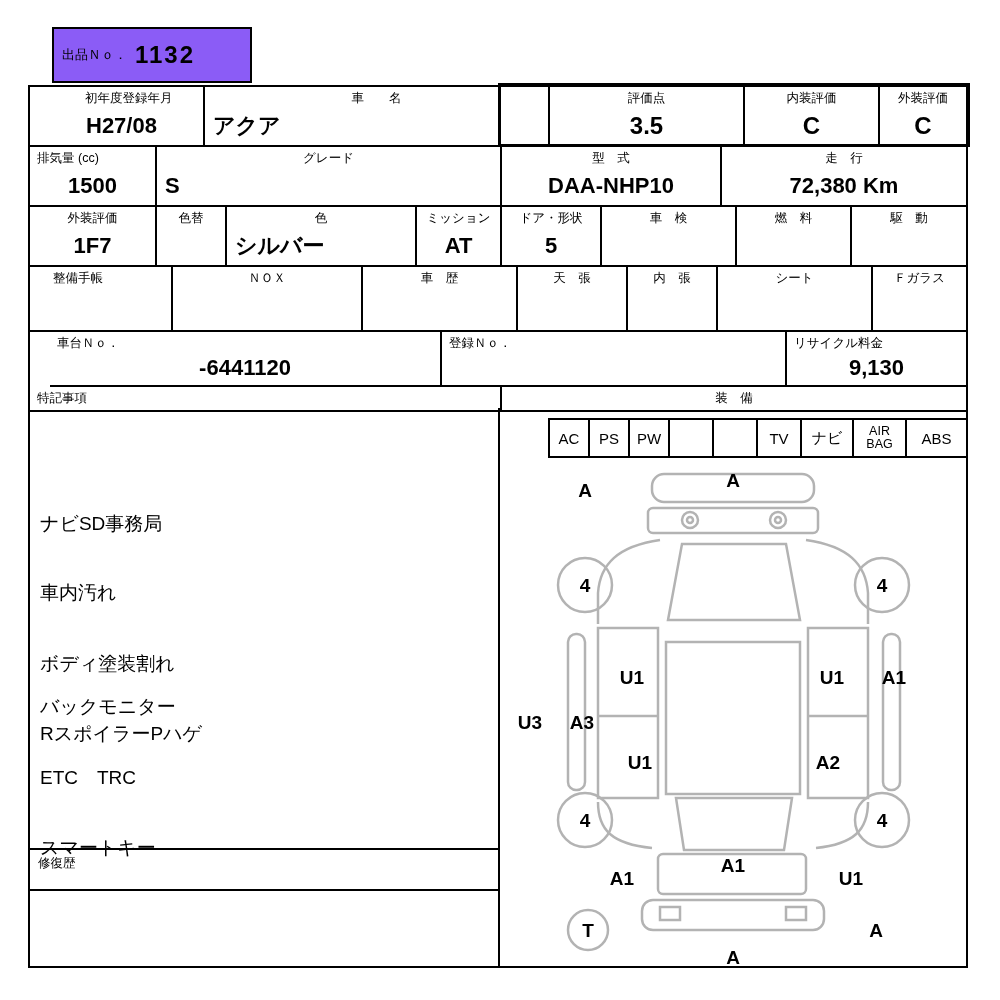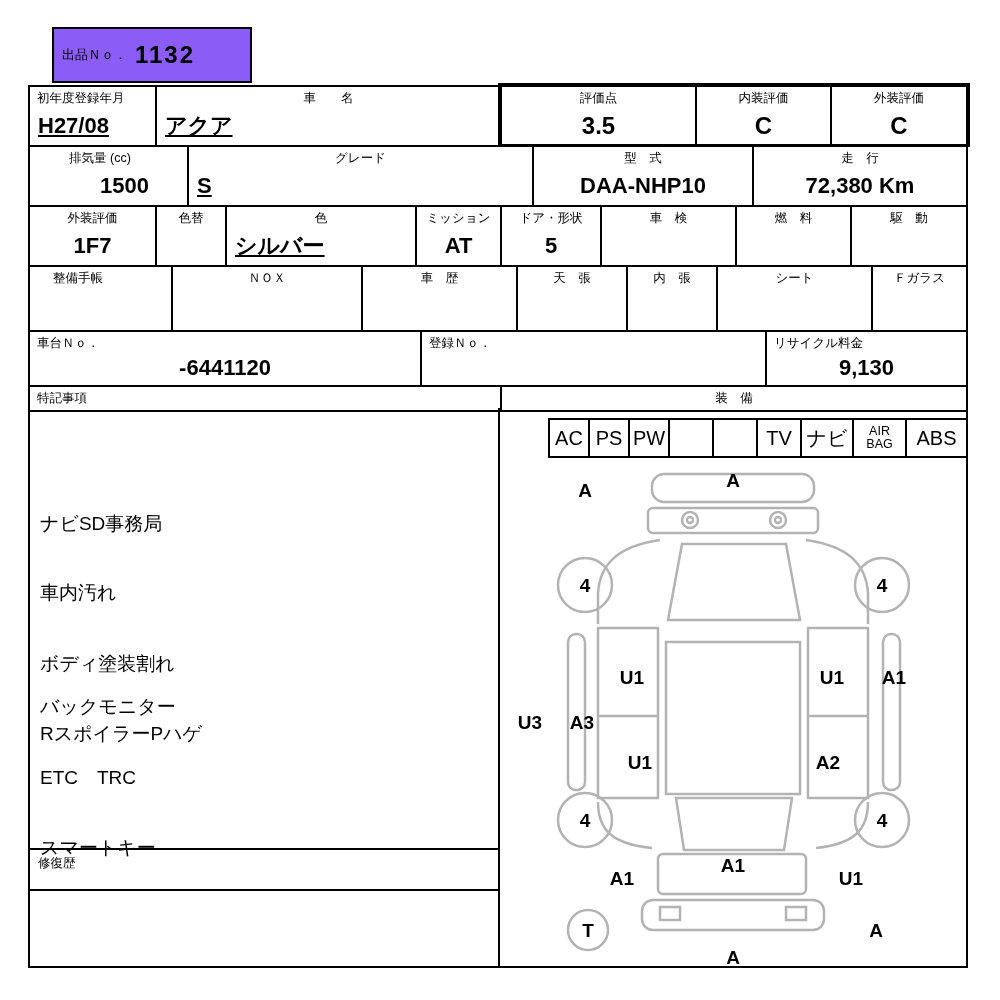"初年度登録年月" .r1 { padding-left: none -> 48px }
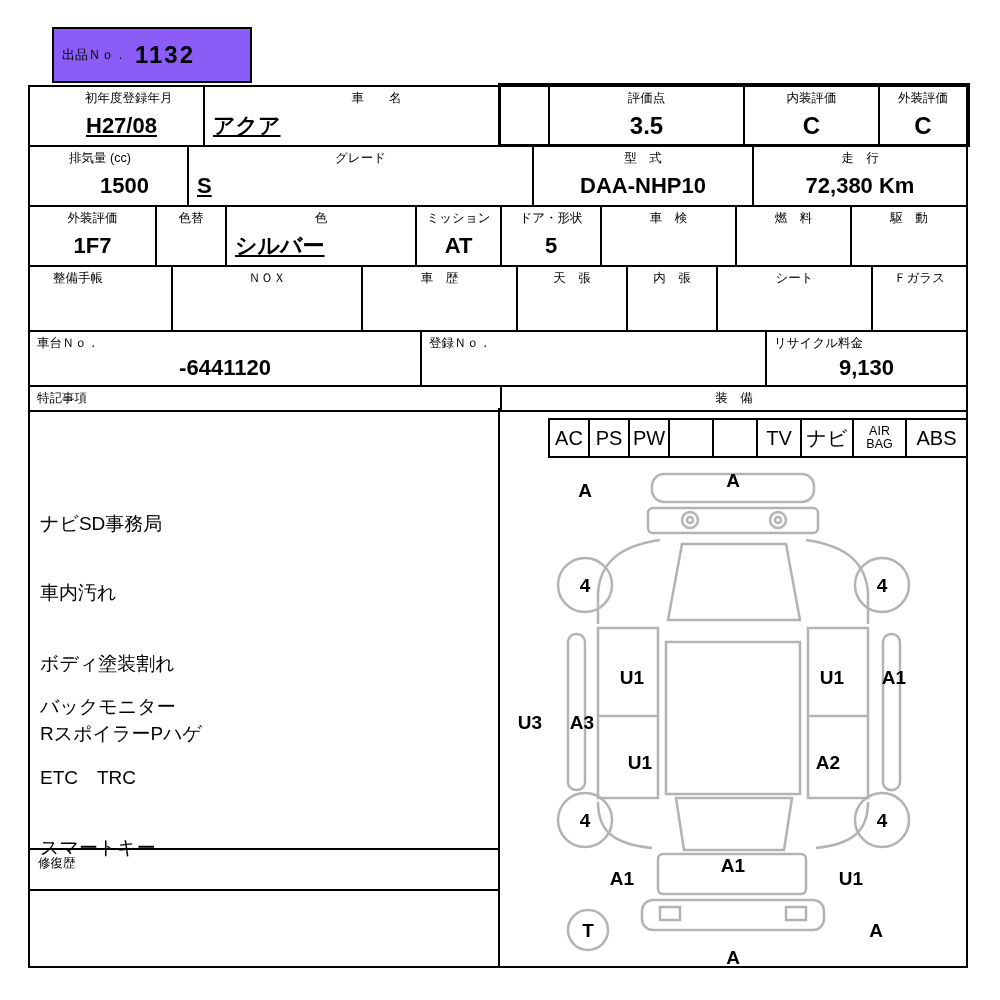"H27/08" .vl { text-decoration: underline -> none }
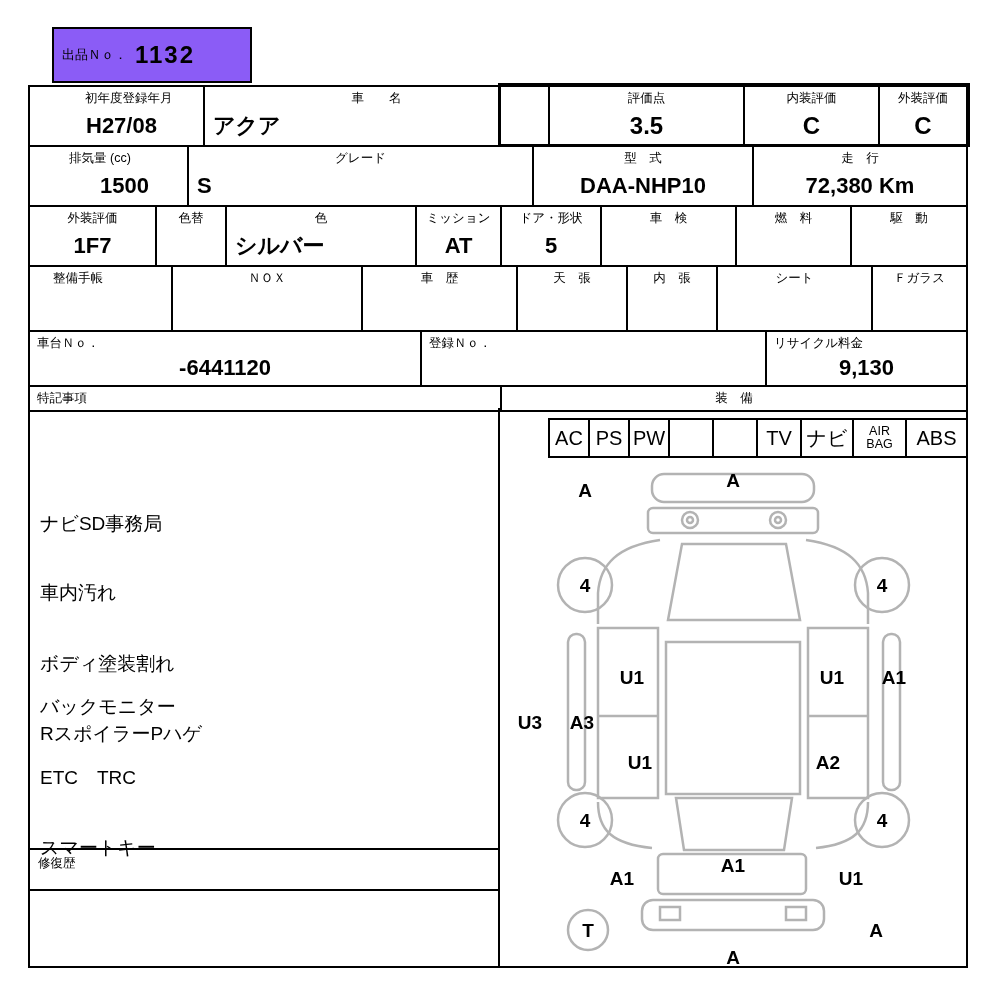"排気量 (cc)" .r2 { padding-left: 32px -> none }
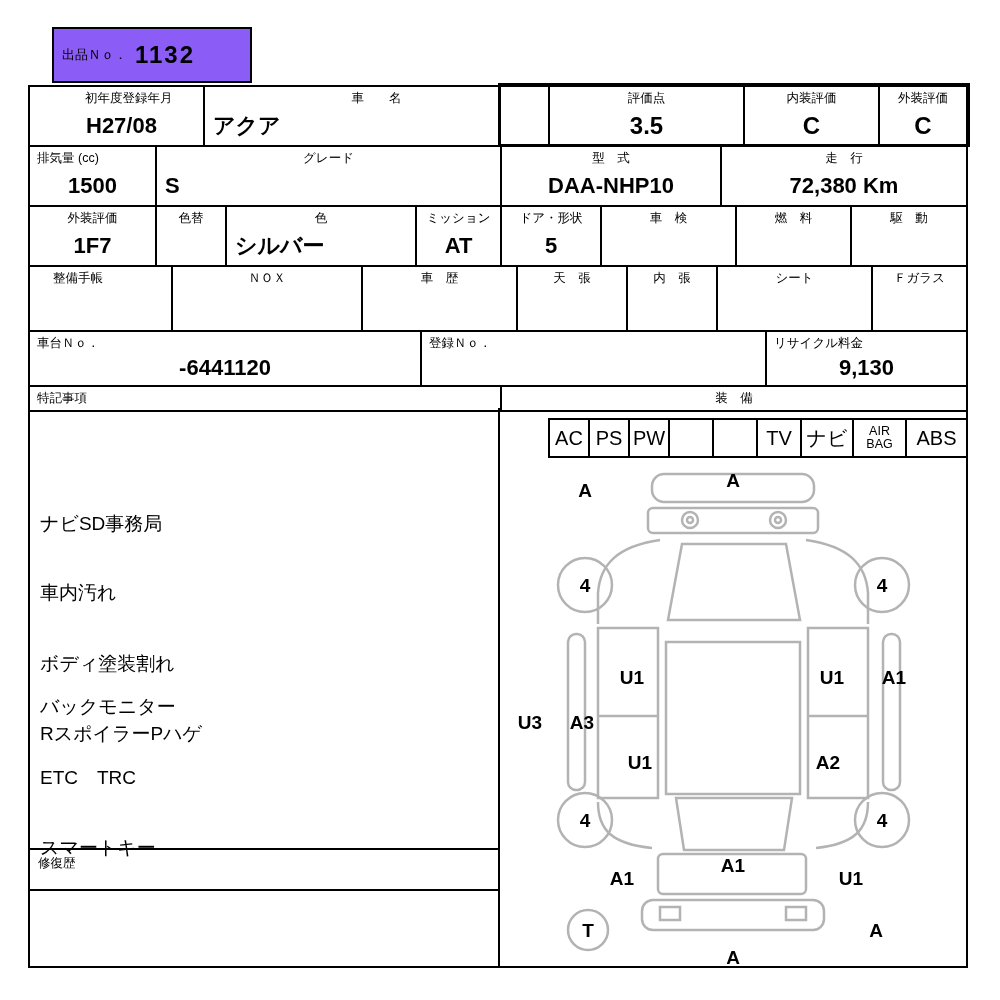"車台Ｎｏ．" .r5 { margin-left: none -> 20px }
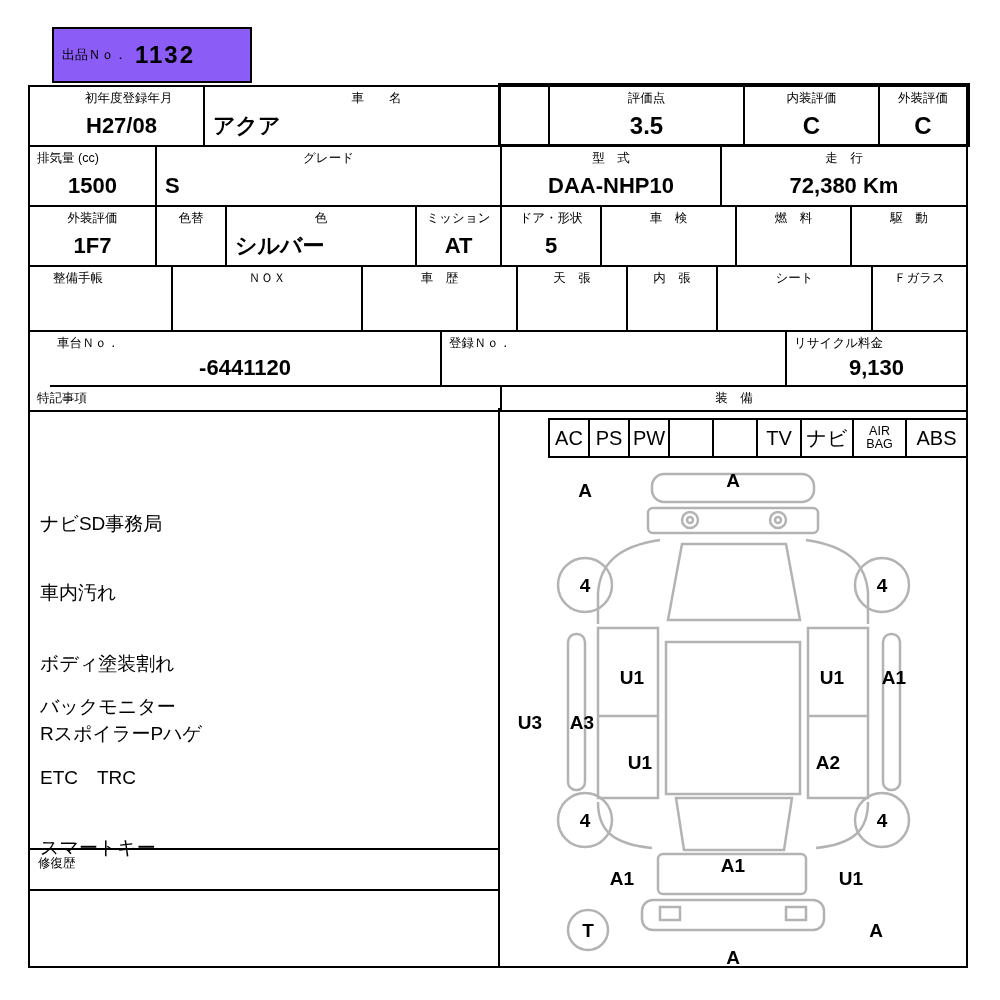"AC" .ecell { font-size: 20px -> 15px }
